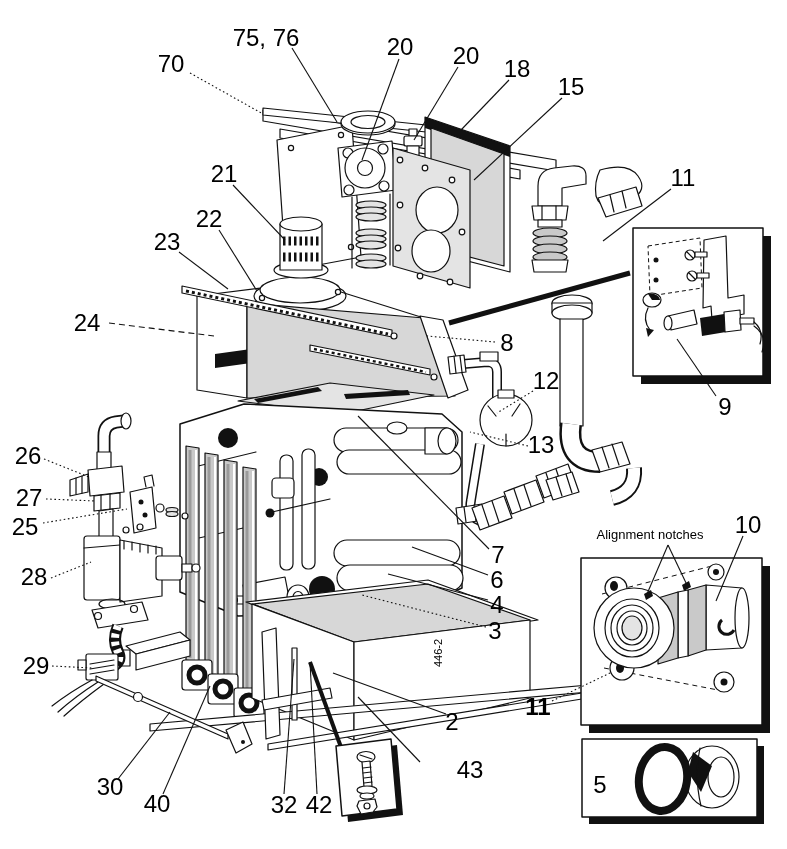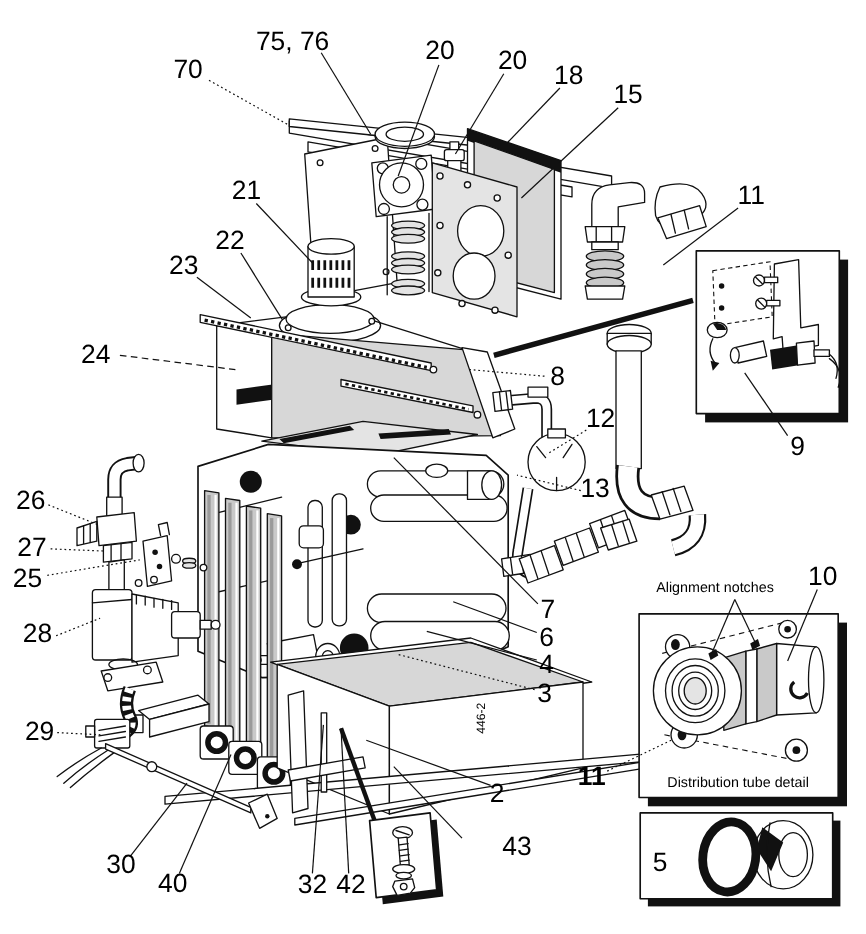"Distribution tube detail" div.callout { html: <div>Distribution tube detail</div> -> none }
